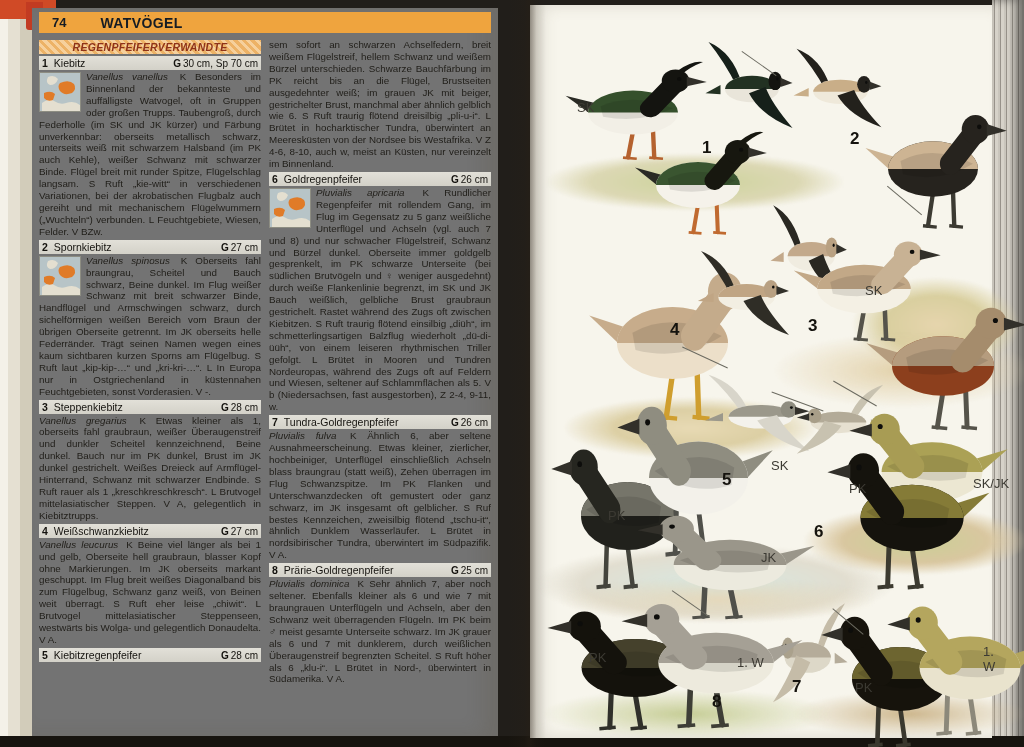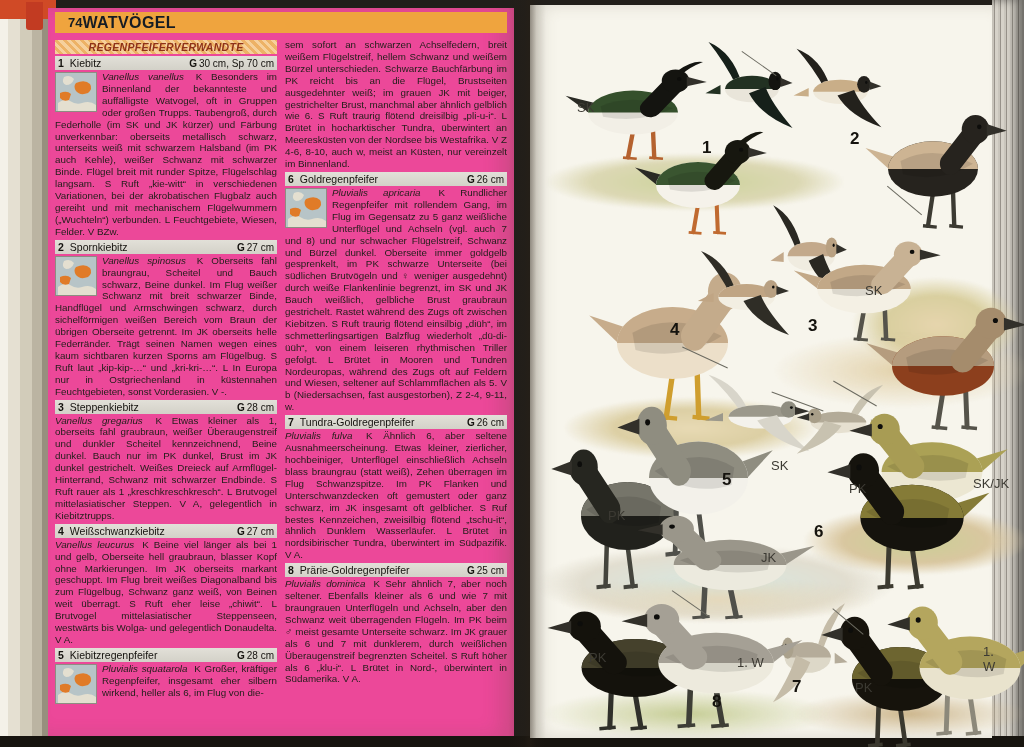"74" .page-left { background: #ec4899 -> #737373; left: 48px -> 32px }
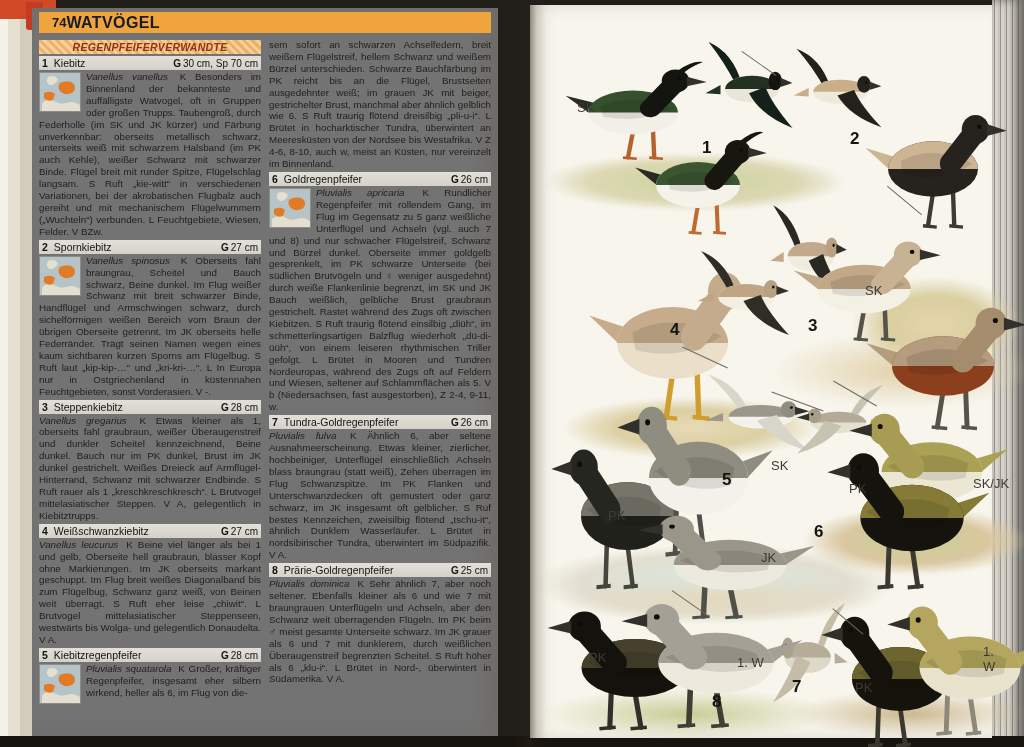"WATVÖGEL" .topbar .ptitle { font-size: 16px -> 14px; margin-left: none -> 34px }
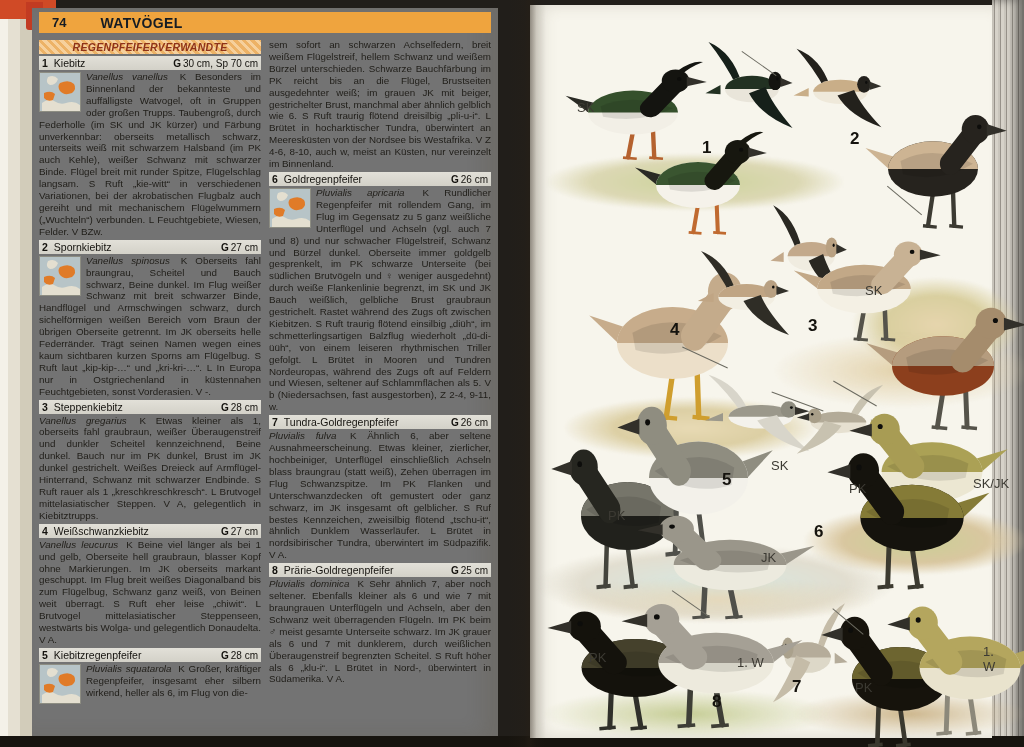"Pluvialis squatarola K Großer, kräftiger" p.etext { html: <p> <svg> <use></use> </svg> <i>Pluvialis squatarola</i> <span>K Großer, kräftiger Regenpfeifer, insgesamt eher silbern wirkend, heller als 6, im Flug von die-</span> </p> -> none }
